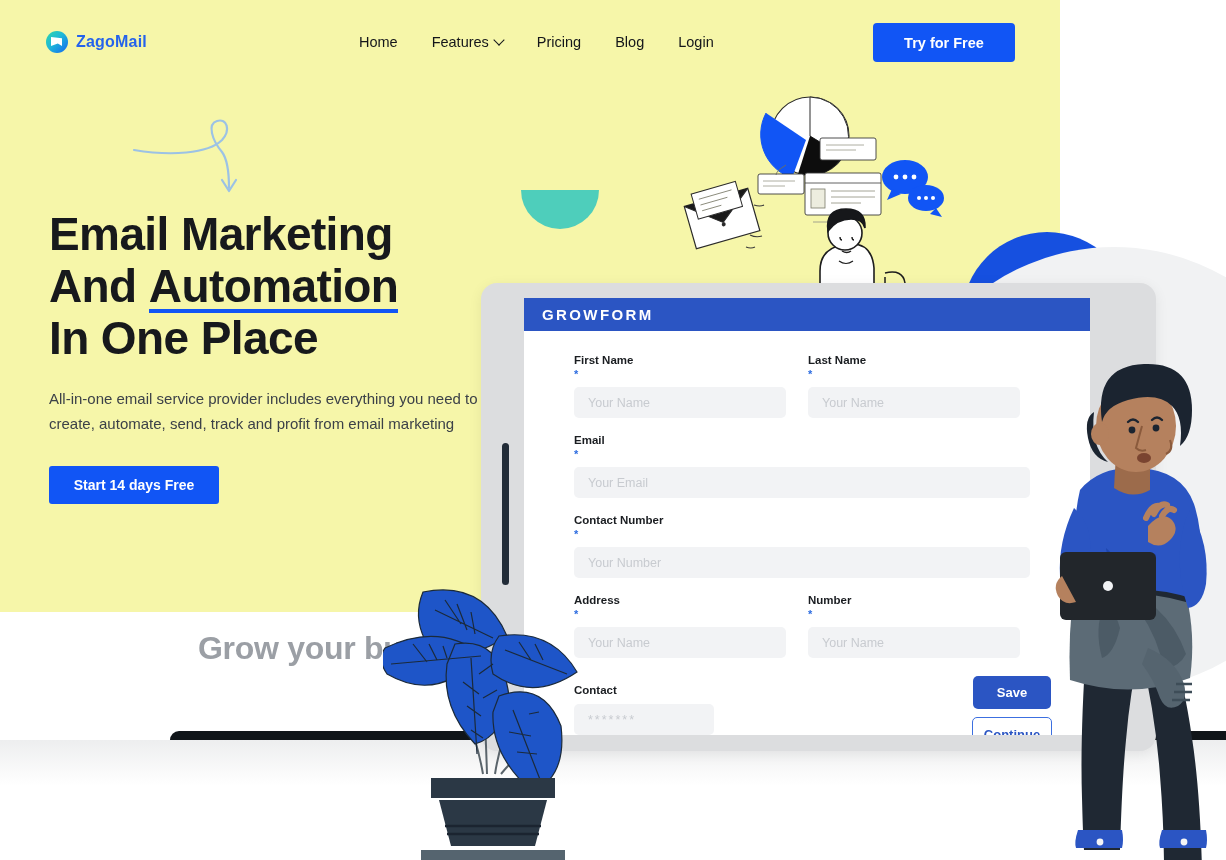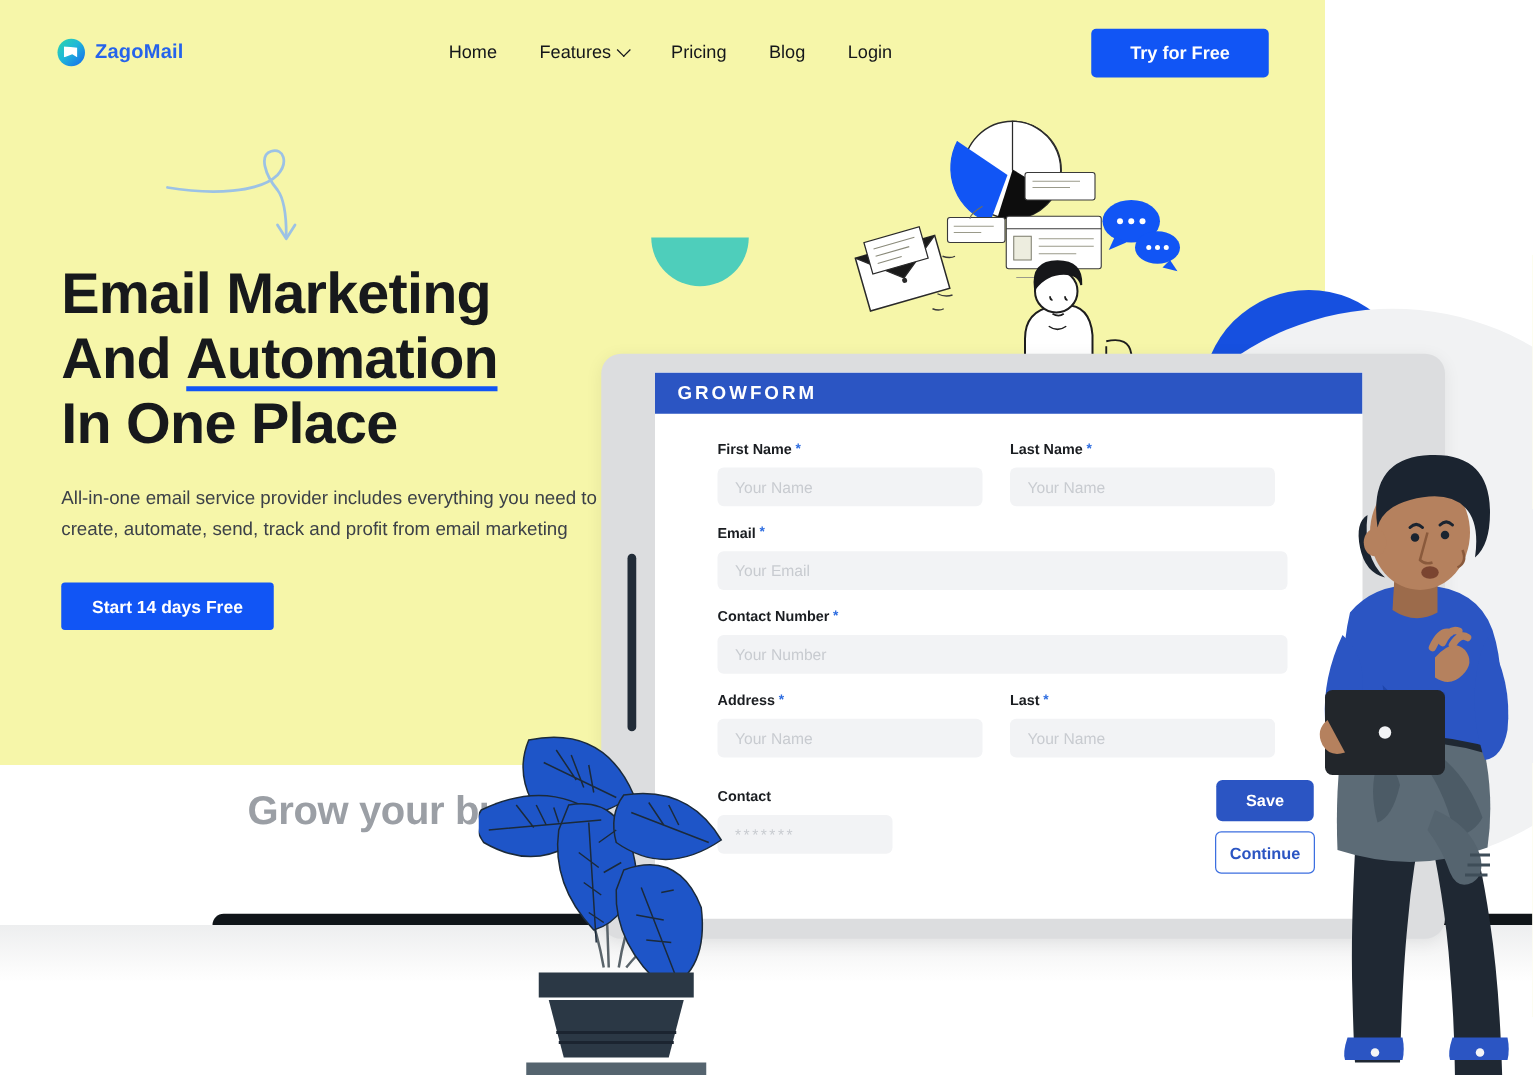"First Name" .field-label { flex-direction: none -> column }
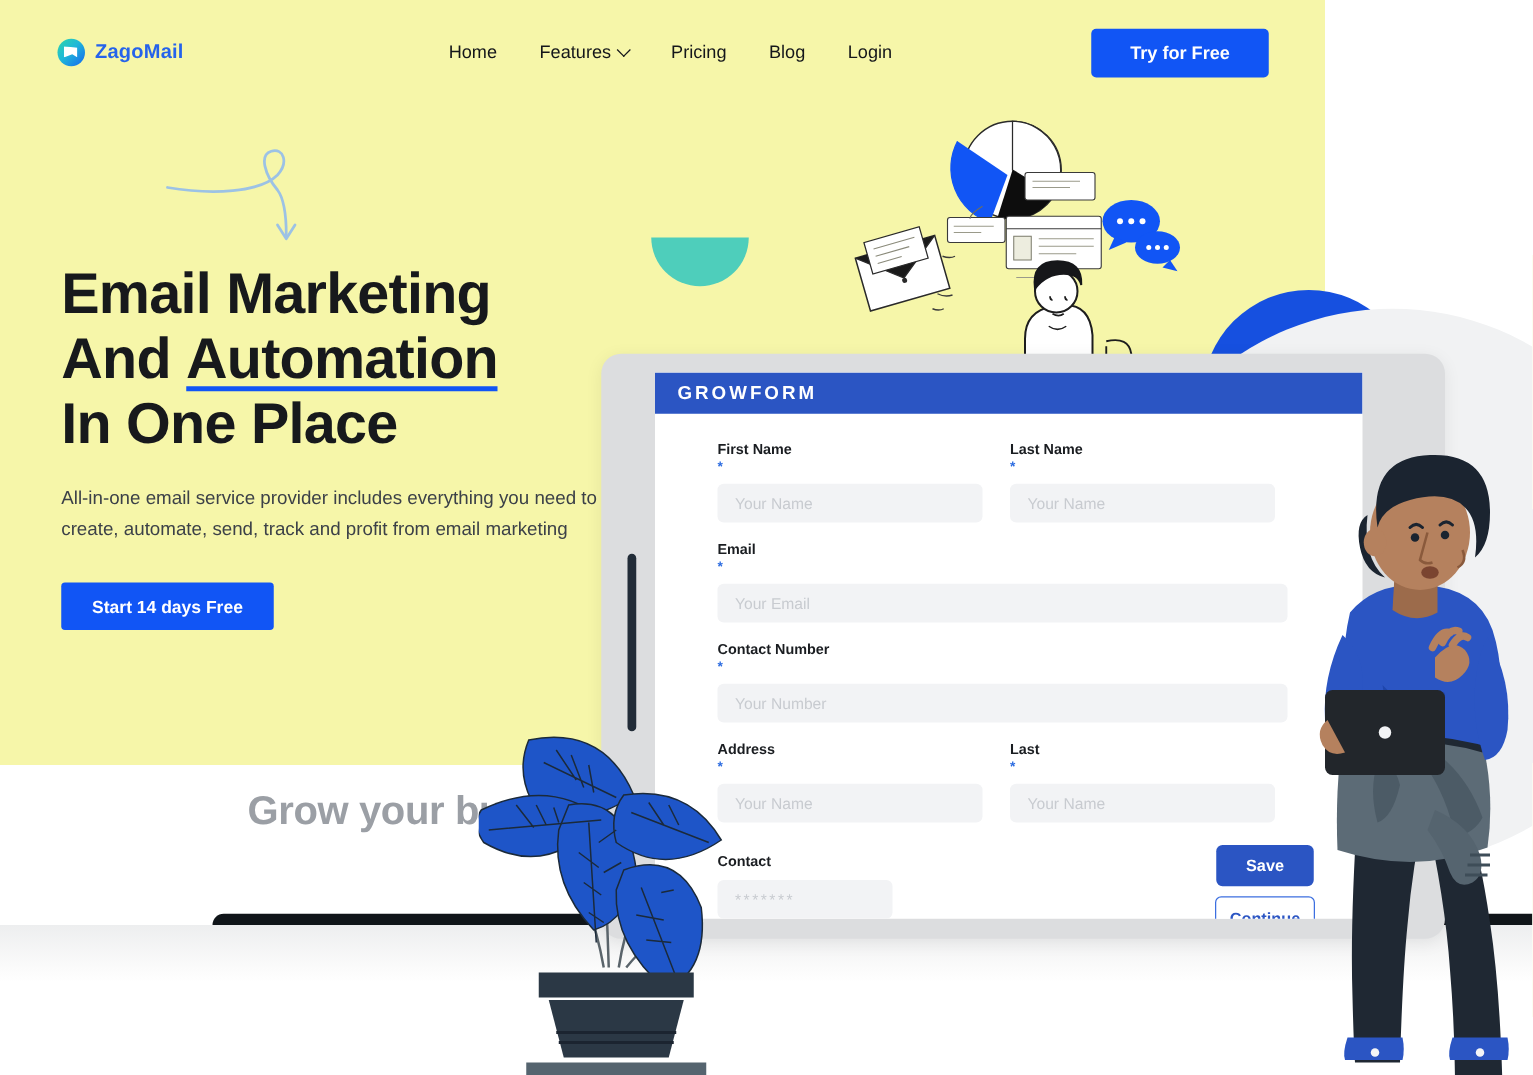"Last" span { text: Last -> Number }
